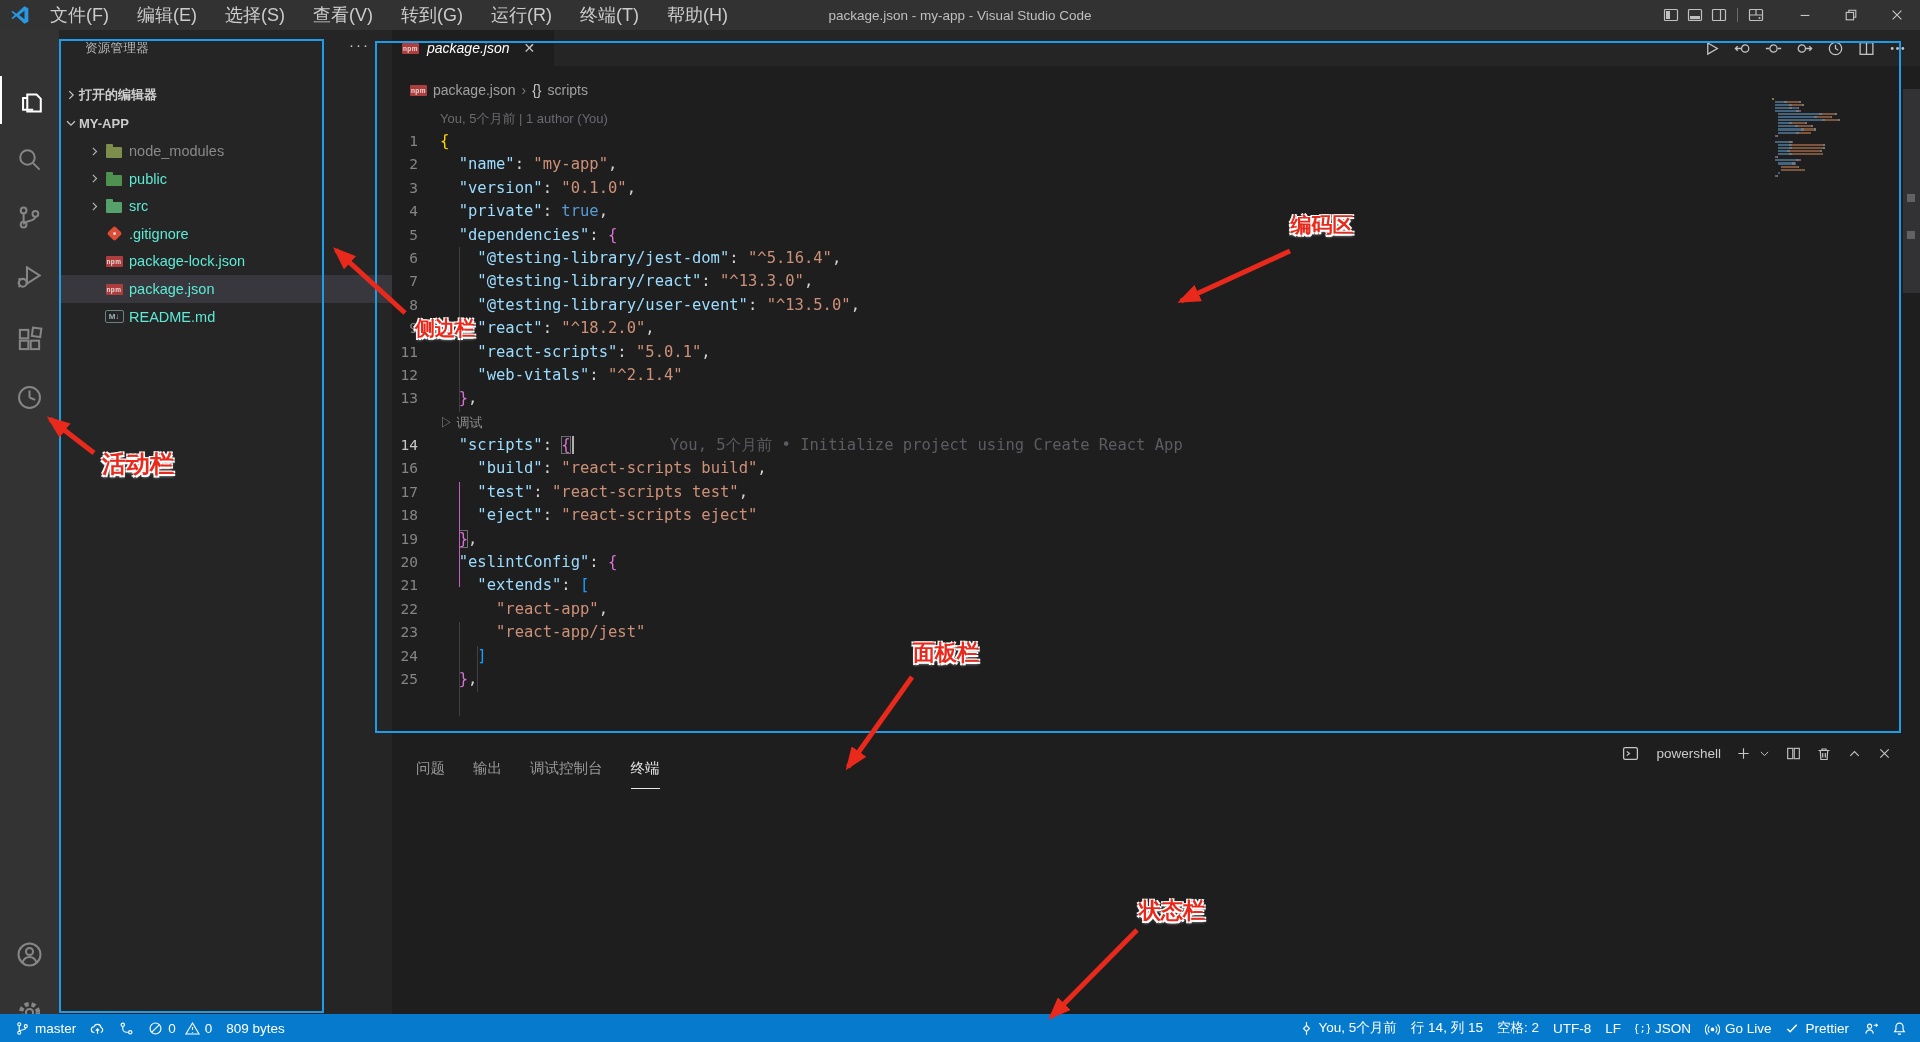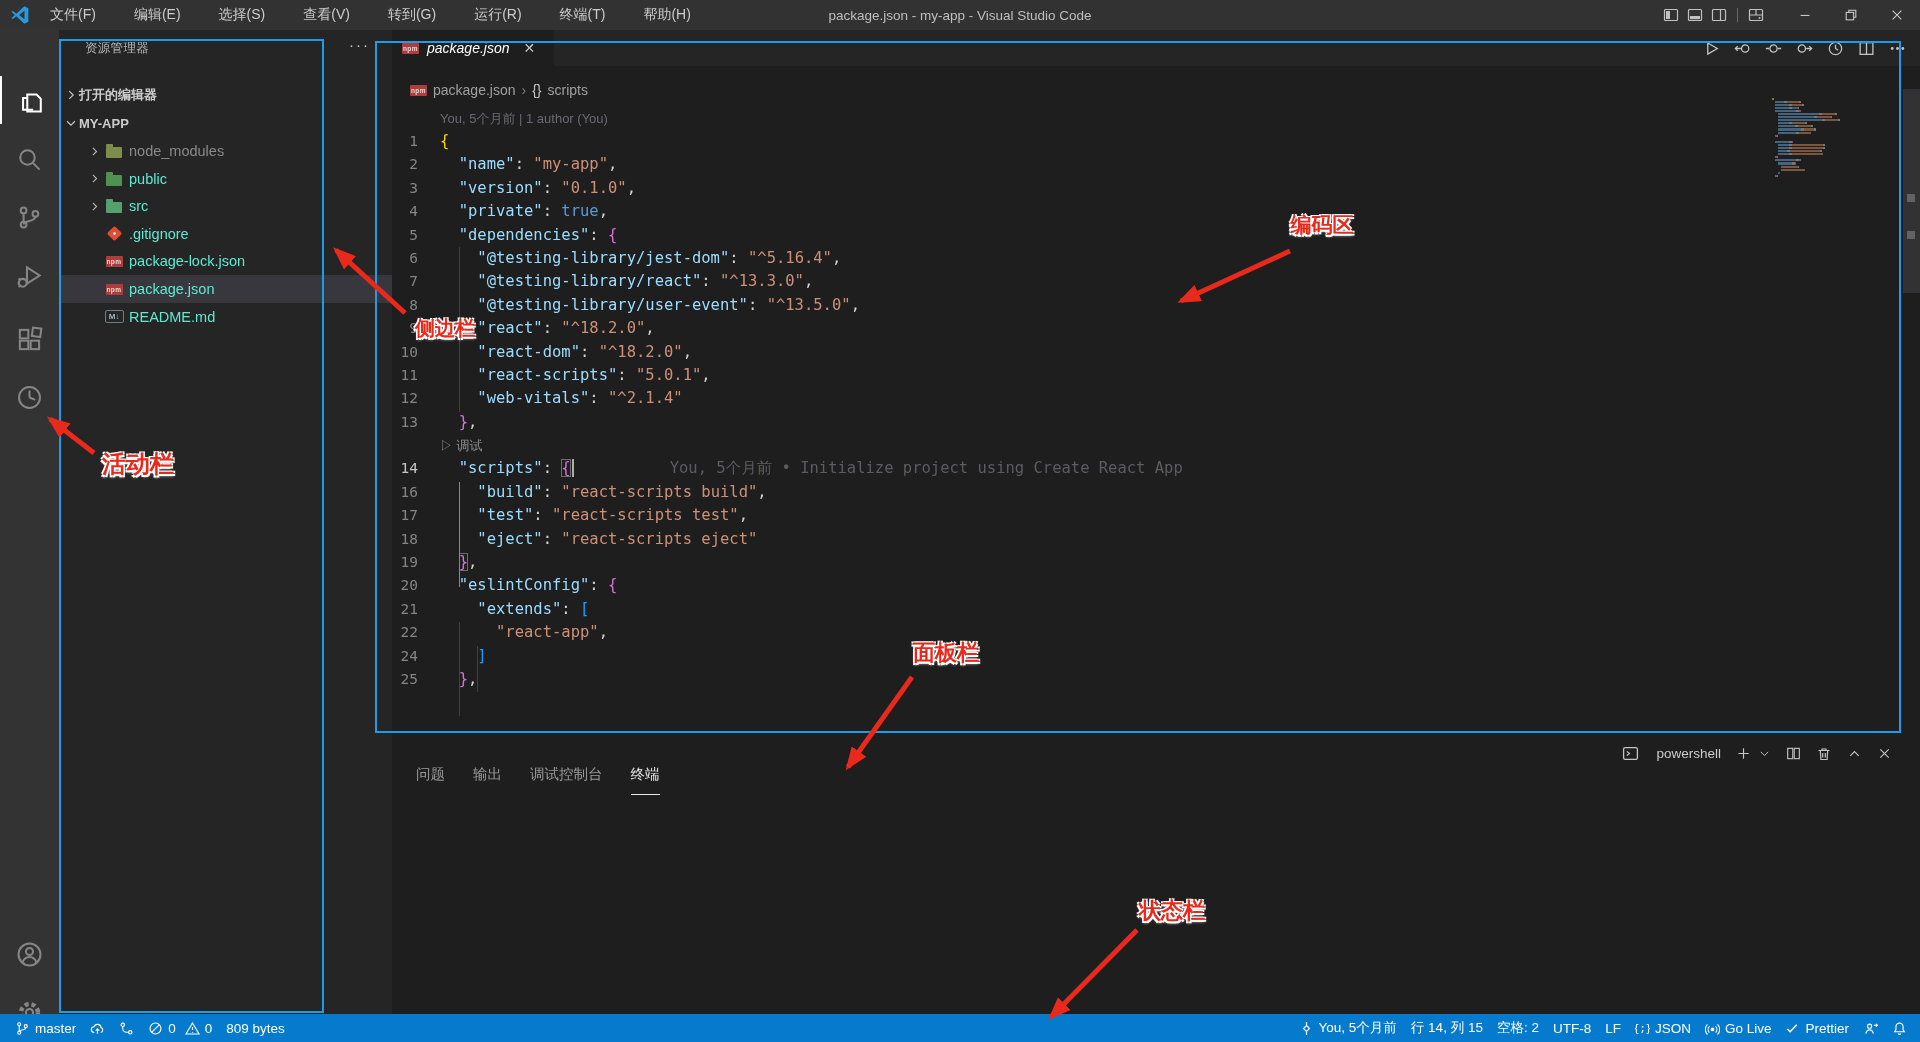"文件(F)" #menus { font-size: 14px -> 18px; gap: 18px -> 8px }
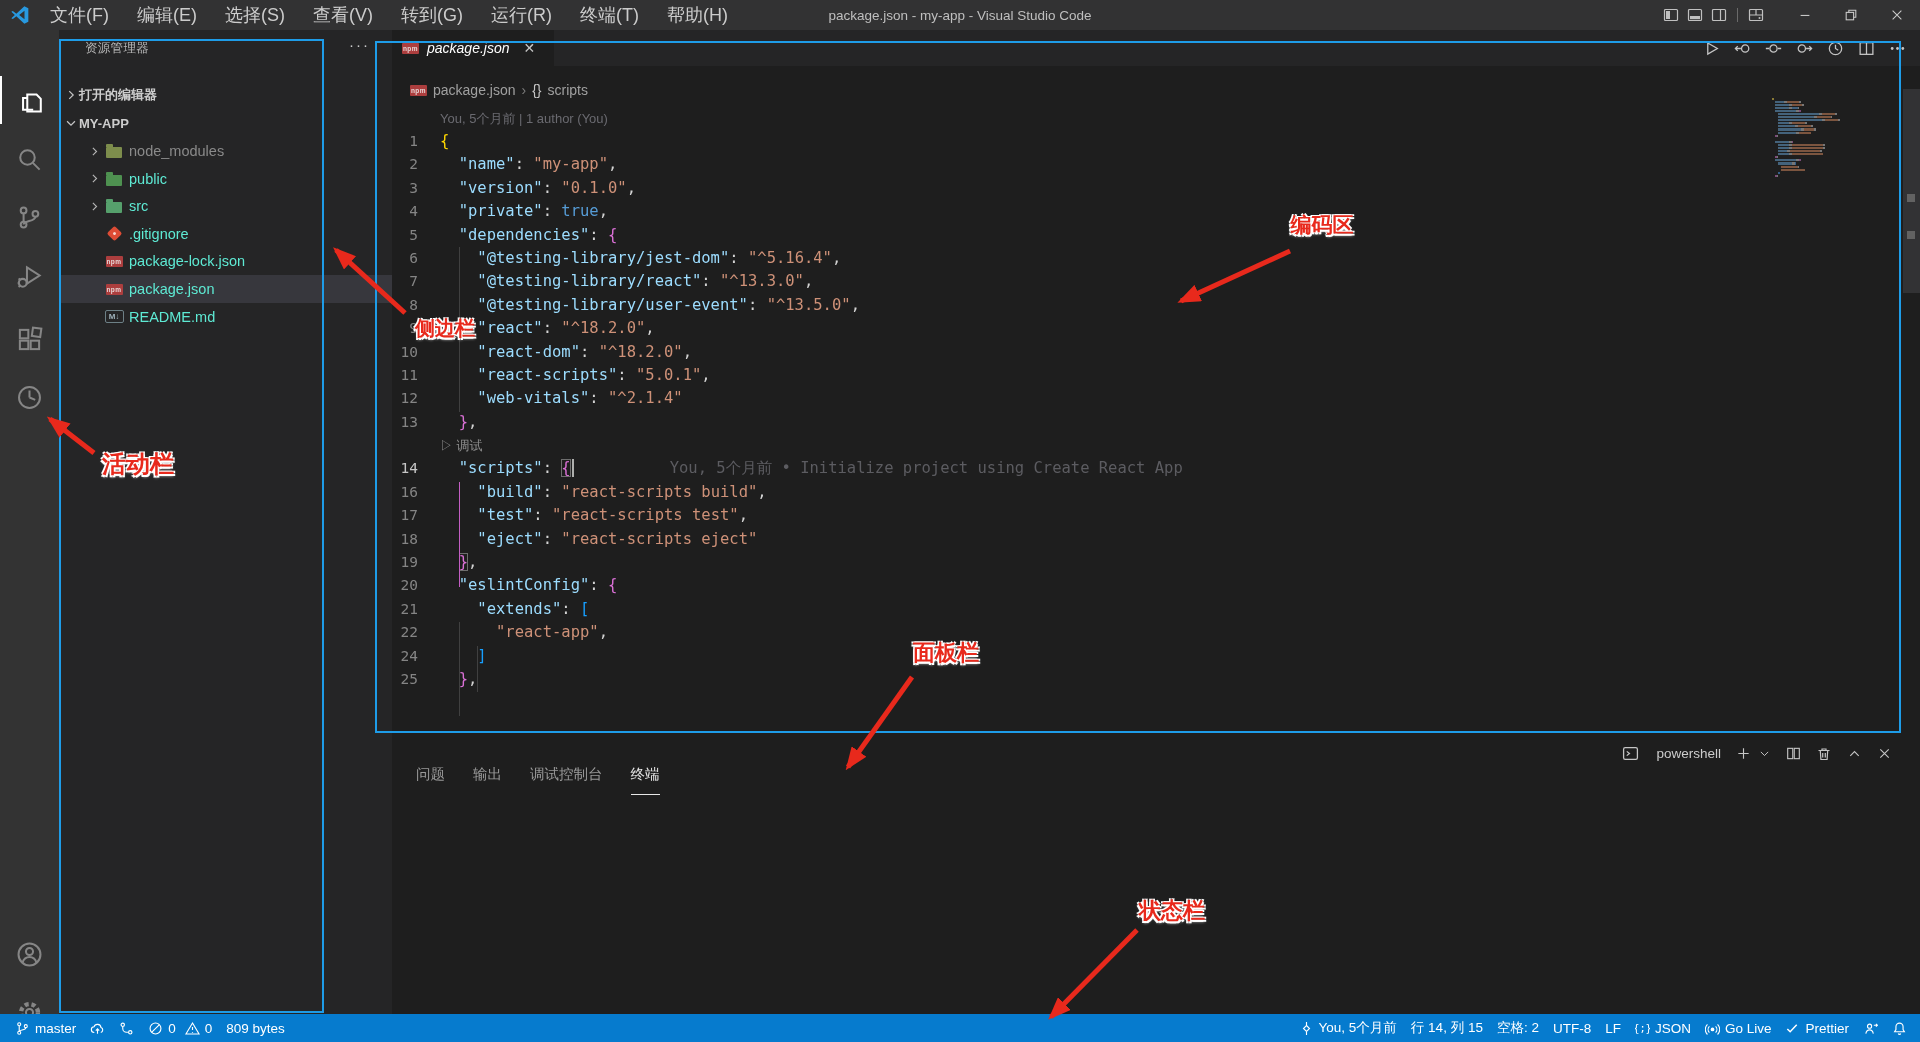"10" div.crow { html: <div><span>10</span><span><span> </span><span>"react-dom"</span><span>: </span><span>"^18.2.0"</span><span>,</span></span></div> -> none }
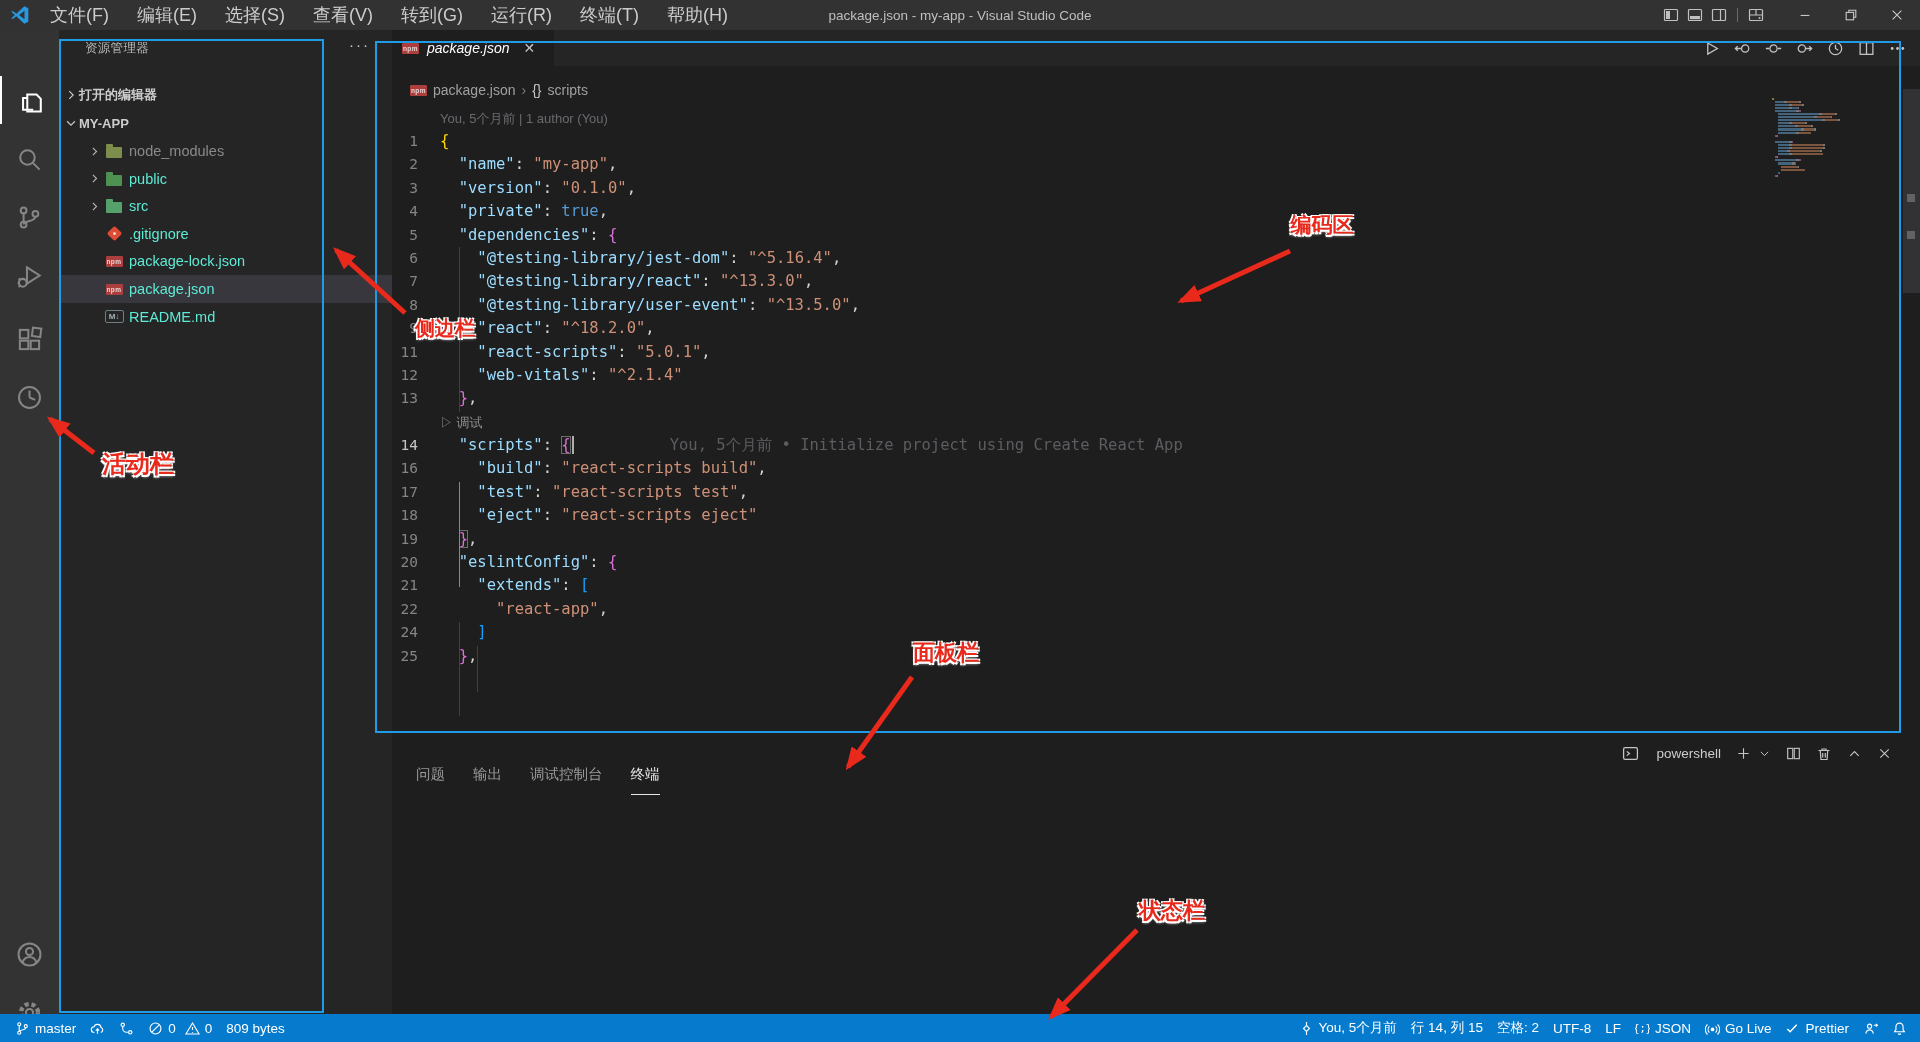"23" div.crow { html: none -> <div><span>23</span><span><span> </span><span>"react-app/jest"</span></span></div> }
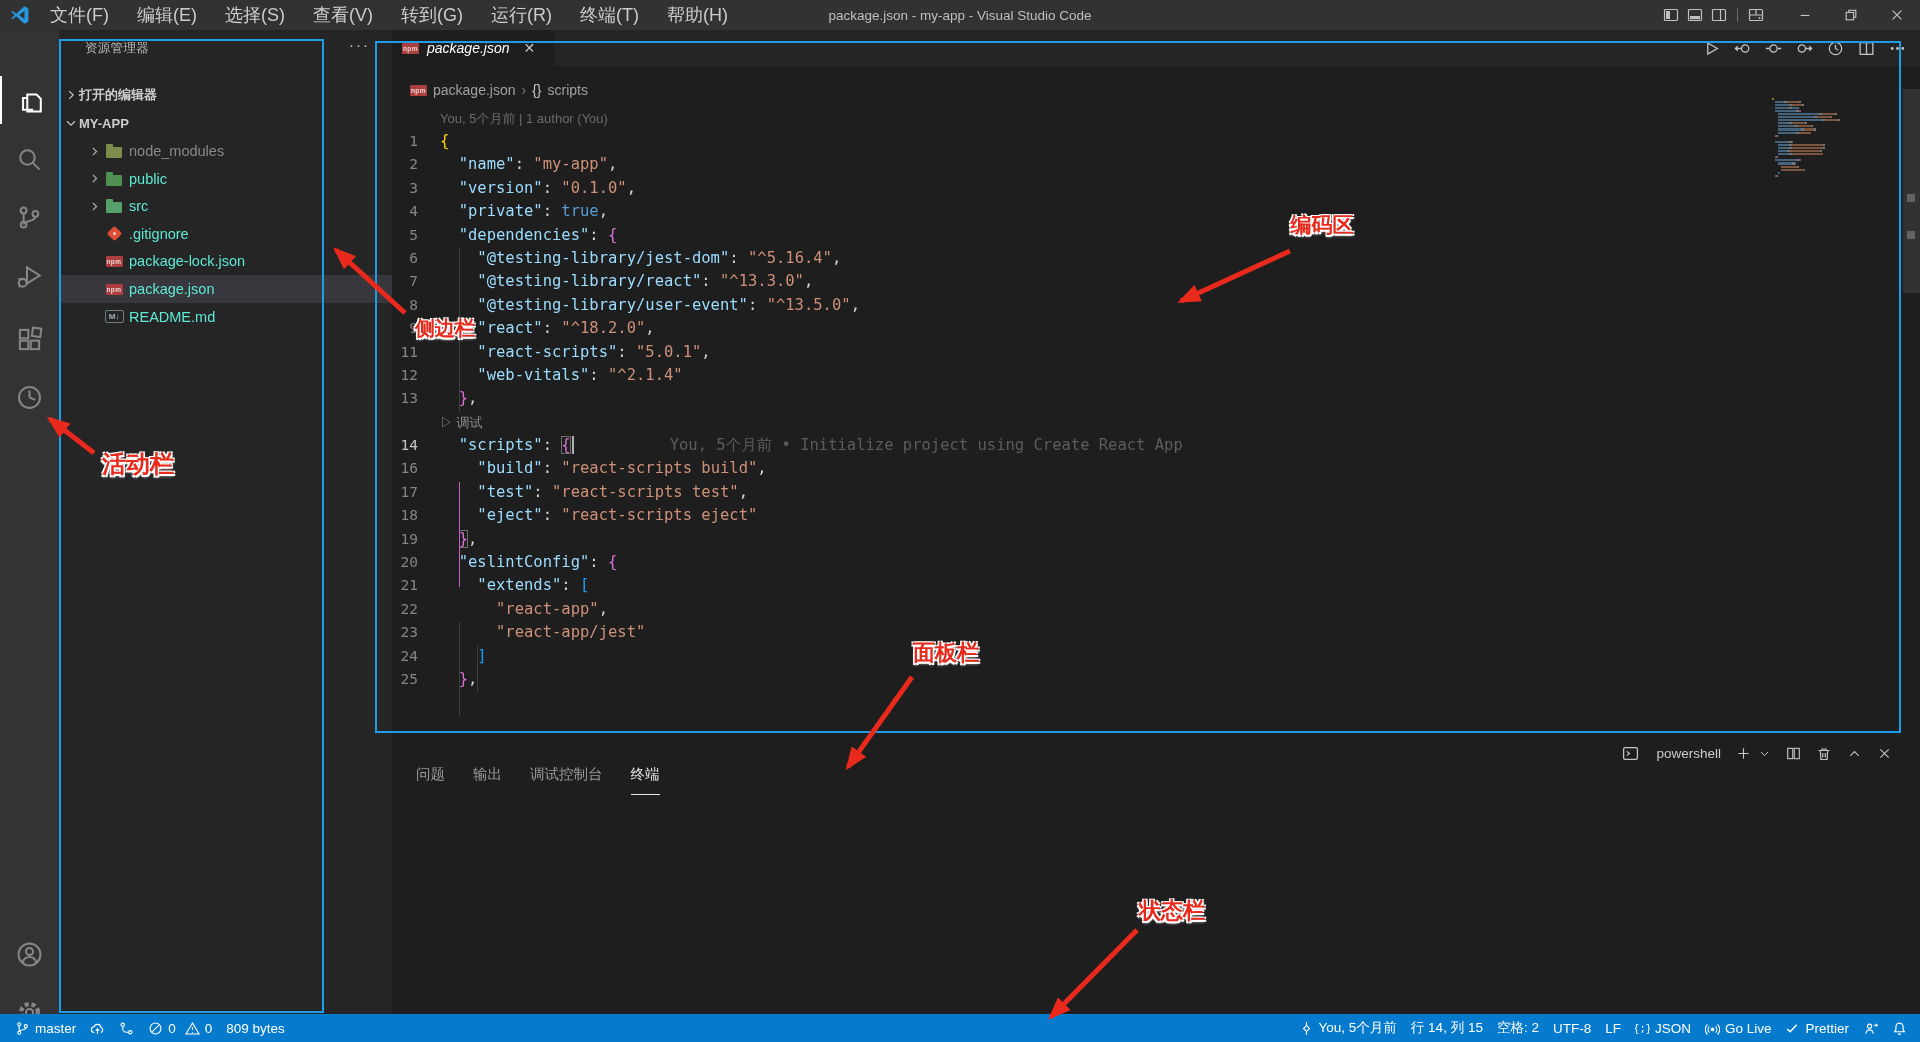"问题" #panel-tabs { top: 32px -> 26px }
